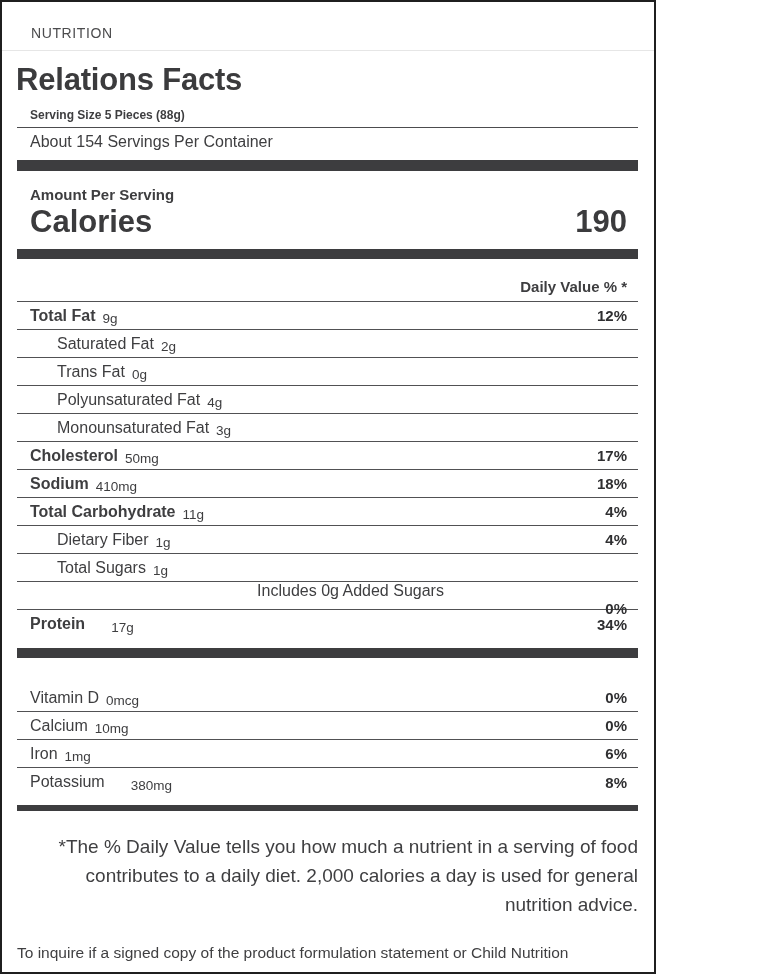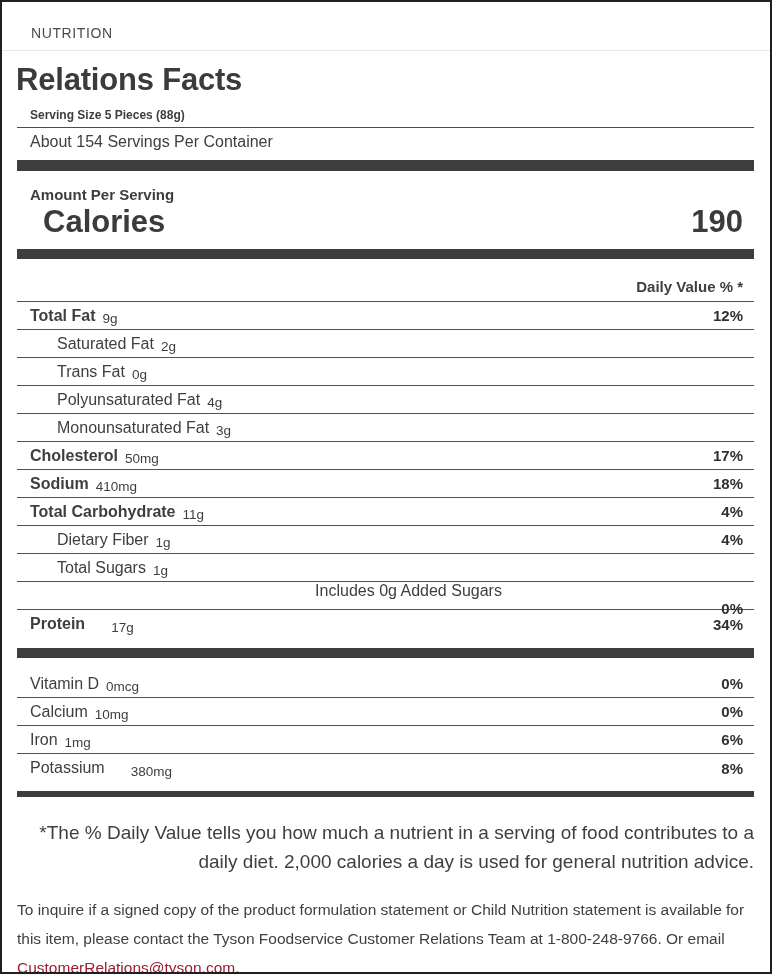"NUTRITION" .label-wrap { width: 772px -> 656px }
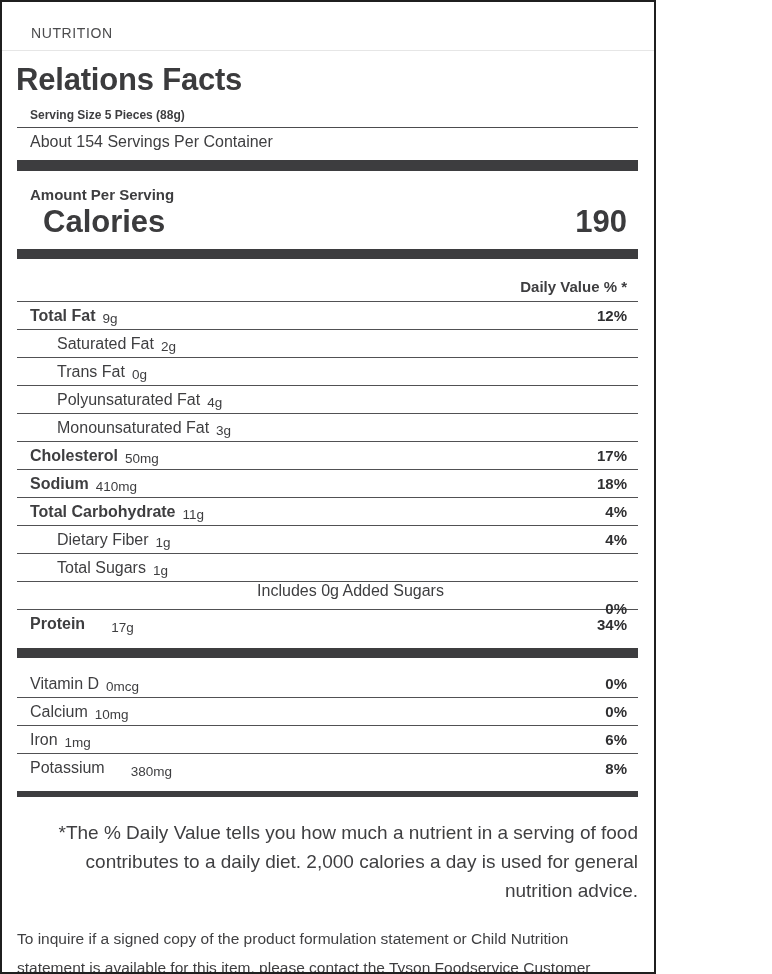"Calories" .calories-row { margin: 1px 27px 9px 41px -> 1px 27px 9px 28px }
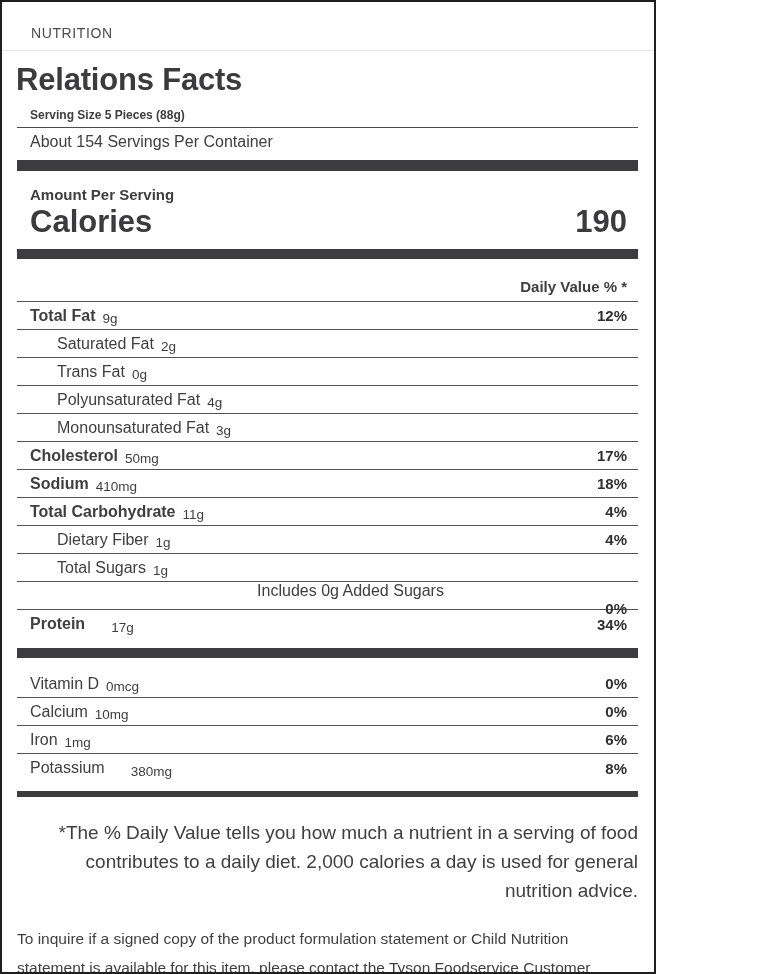"Vitamin D" .vitamins-box { margin-top: 12px -> 26px }
